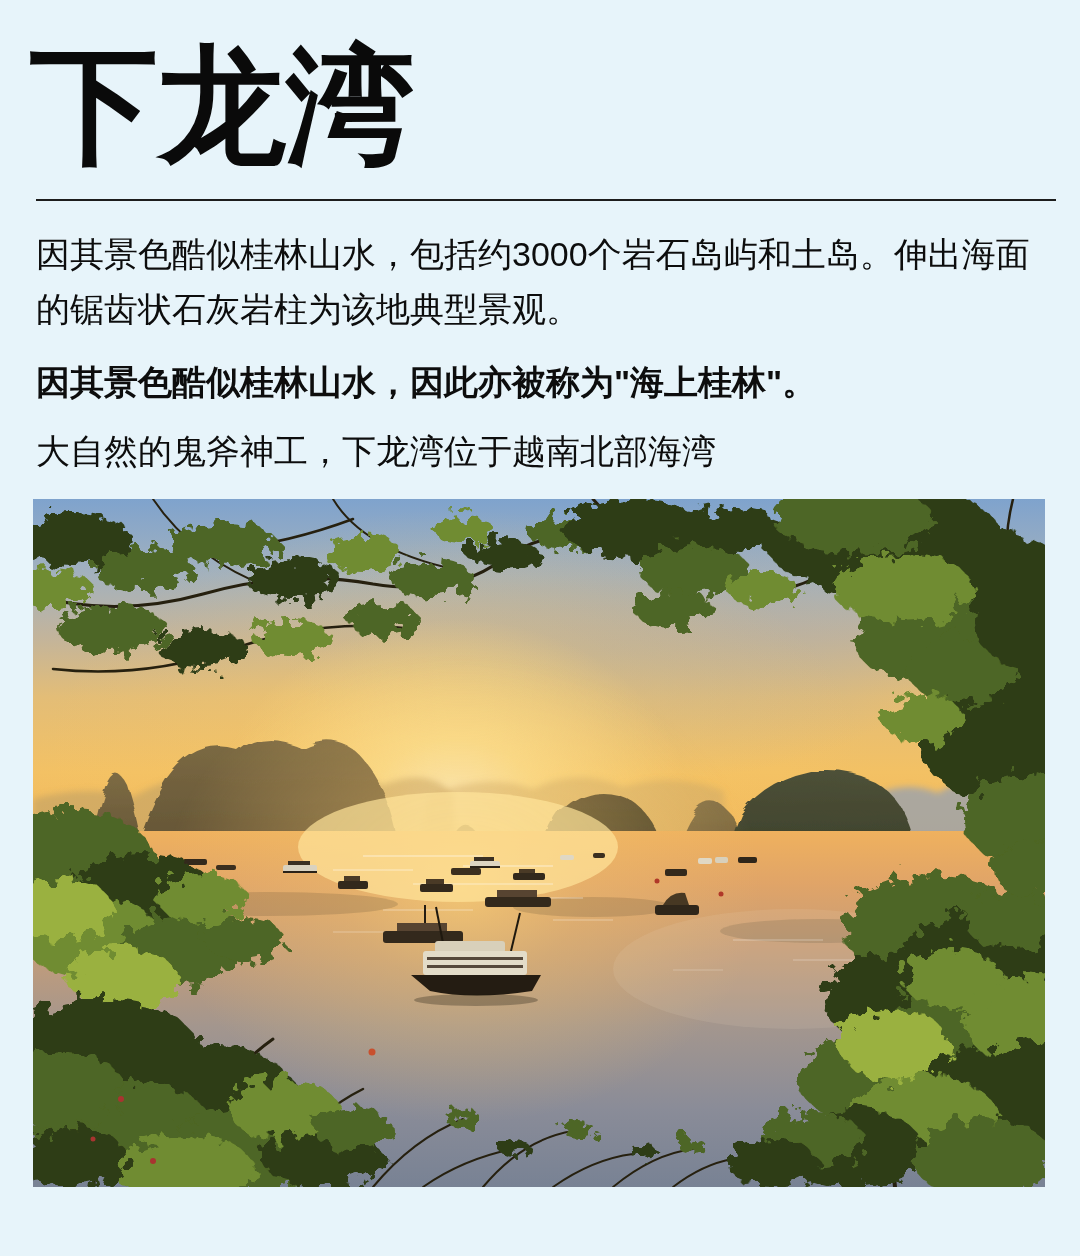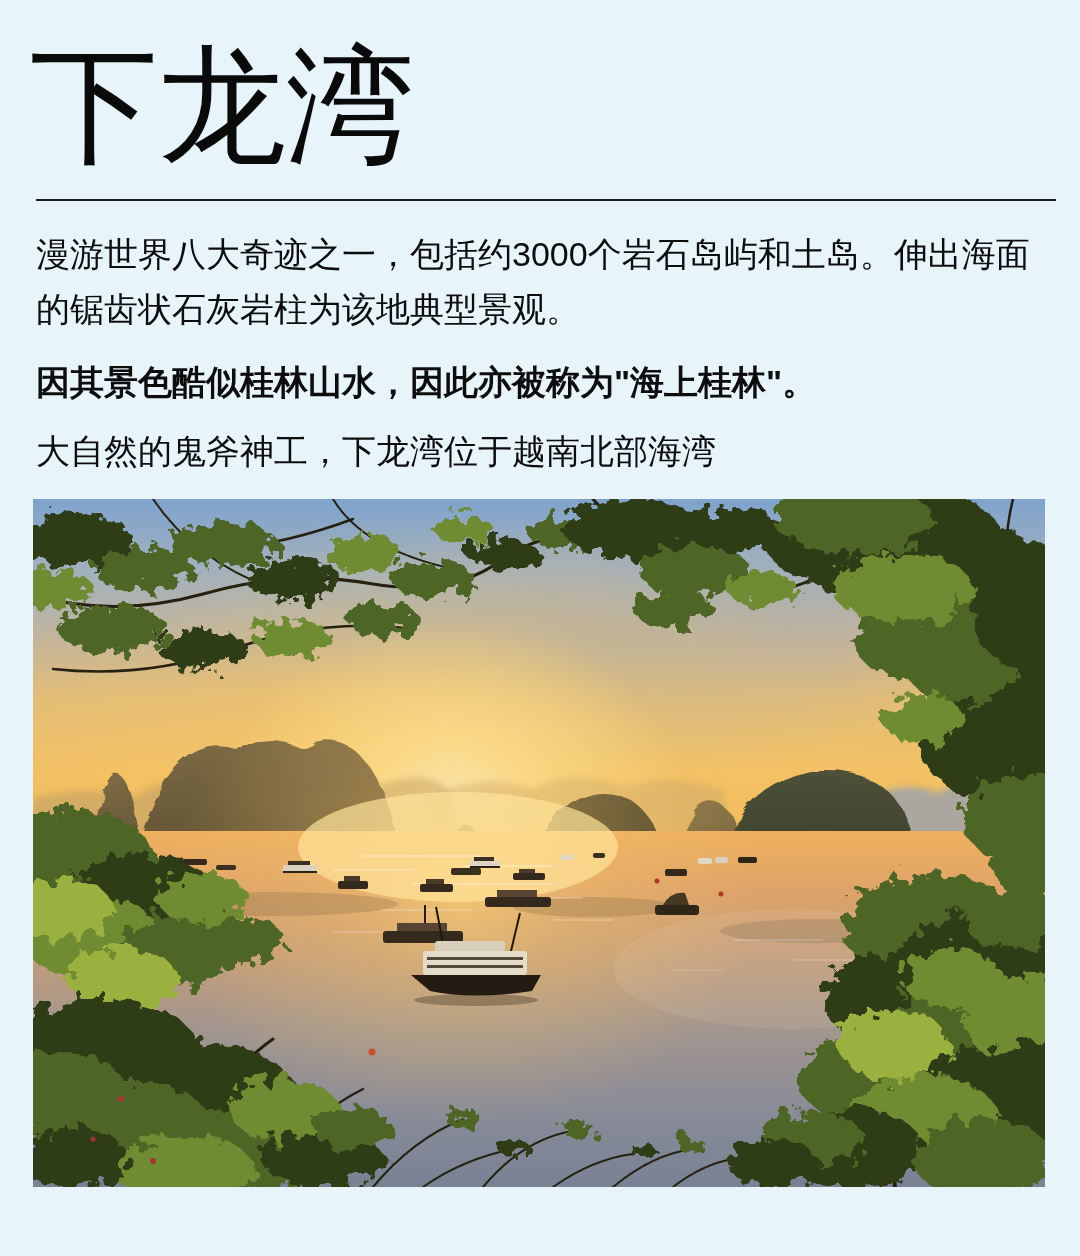"下龙湾" h1.title { font-weight: 400 -> 700 }
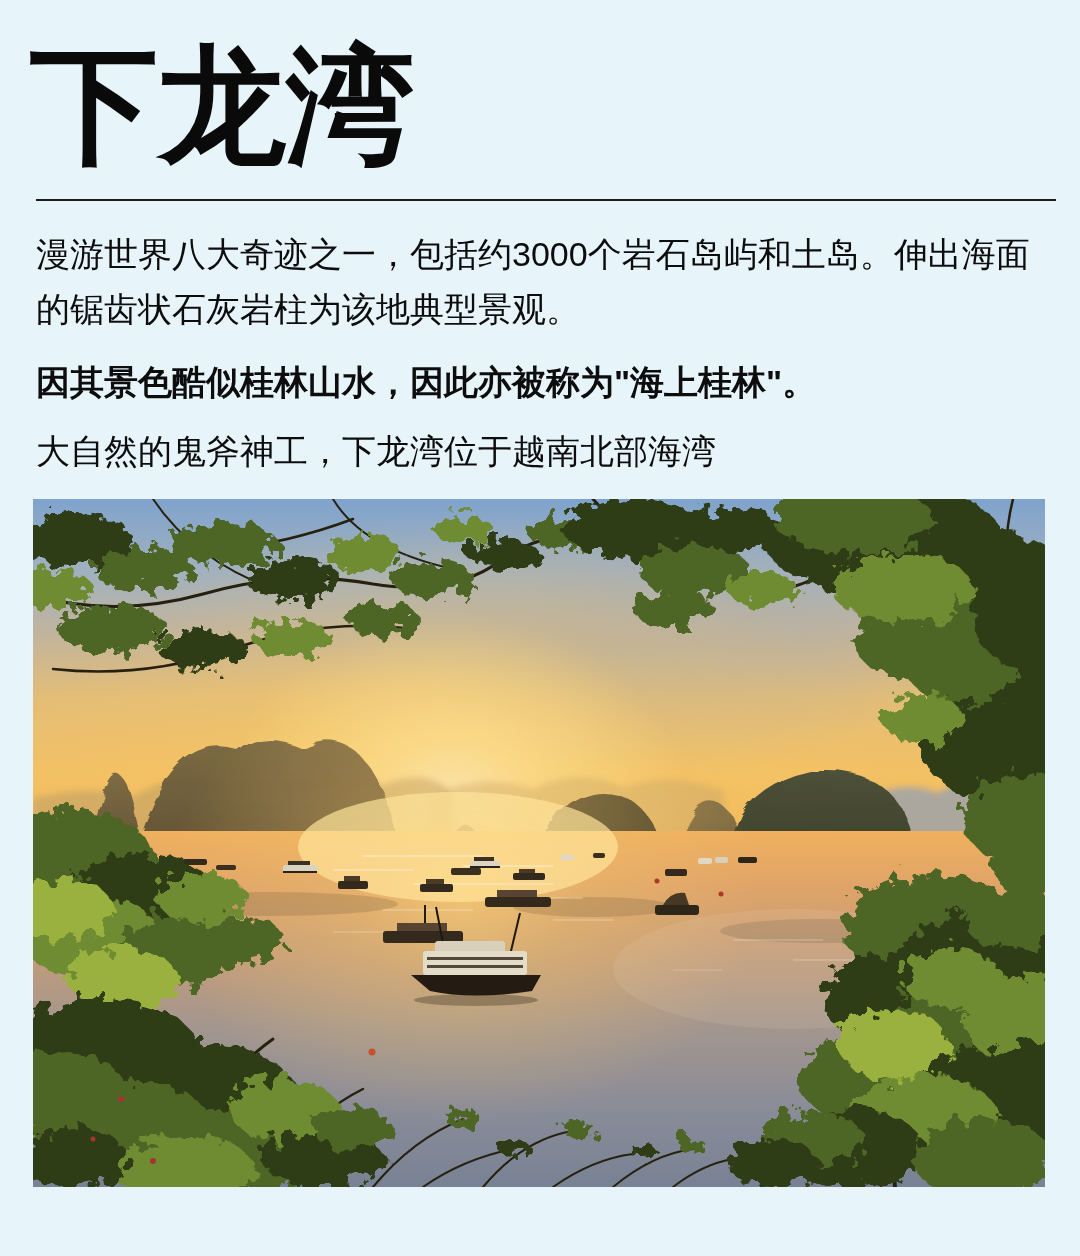"漫游世界八大奇迹之一，包括约3000个岩石岛屿和土岛。伸出海面的锯齿状石灰岩柱为" p.para { text: 漫游世界八大奇迹之一 -> 因其景色酷似桂林山水 }
